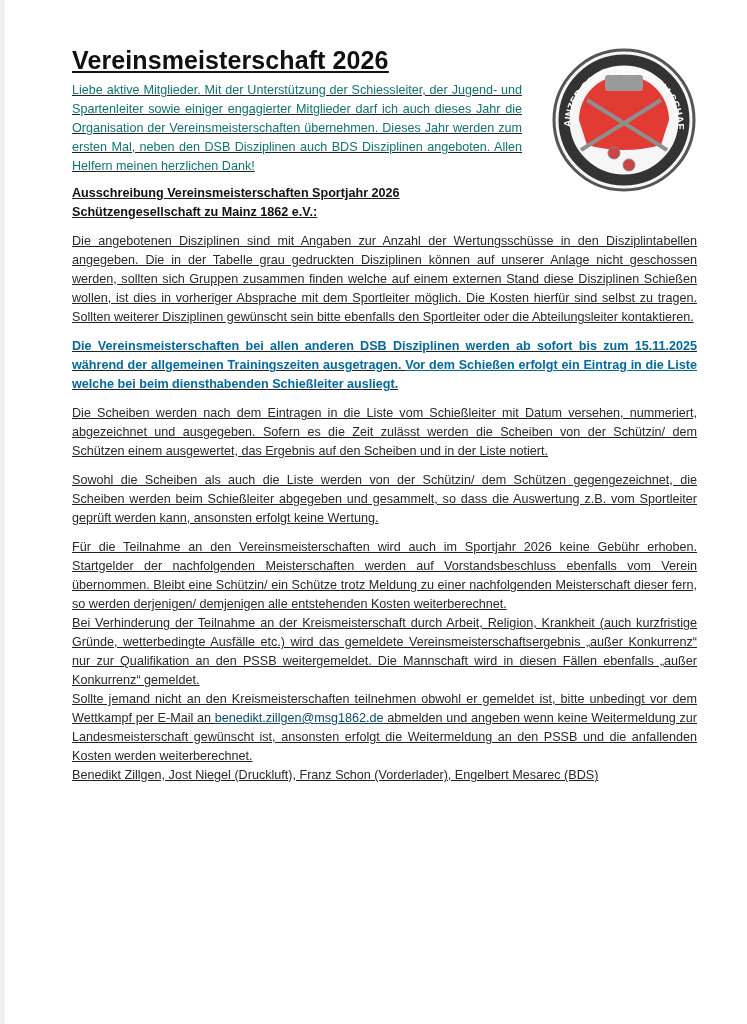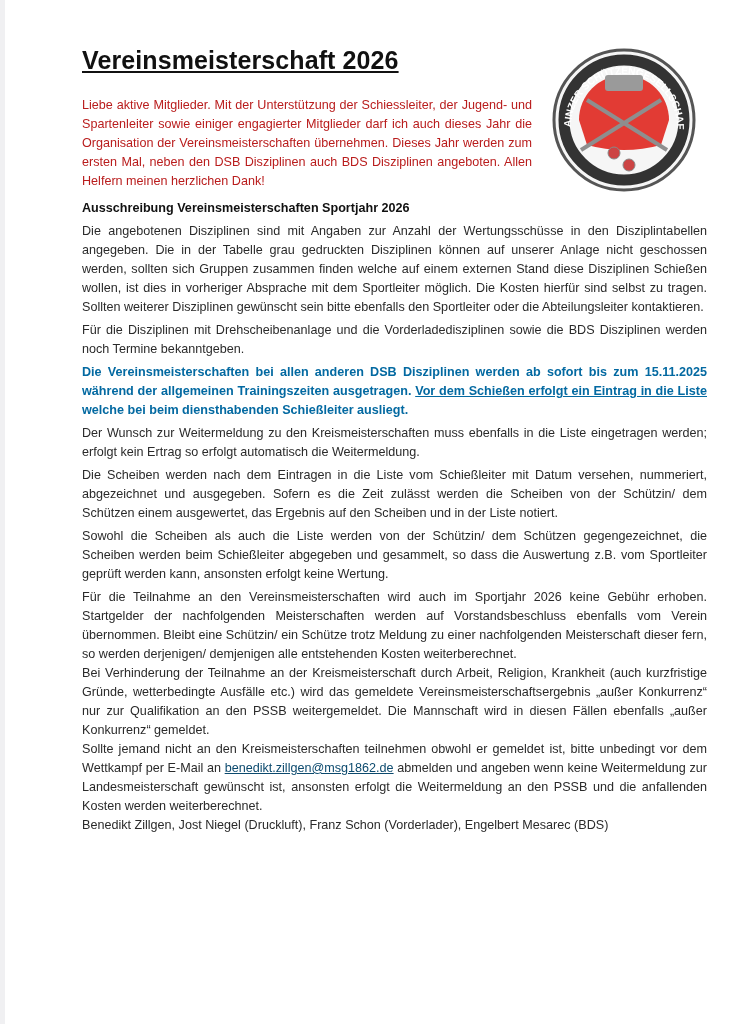"Vereinsmeisterschaft 2026" .page { left: 82px -> 72px; text-decoration: none -> underline }
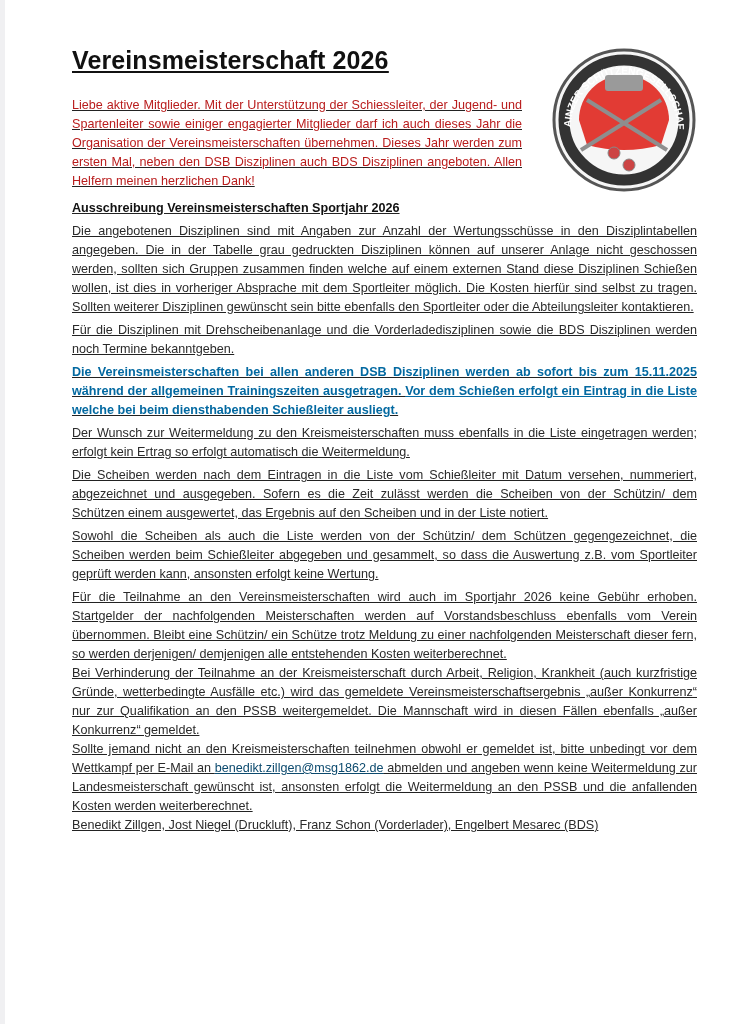"Liebe aktive Mitglieder. Mit der" .intro { color: #b91c1c -> #0f766e; margin-top: 20px -> 5px }
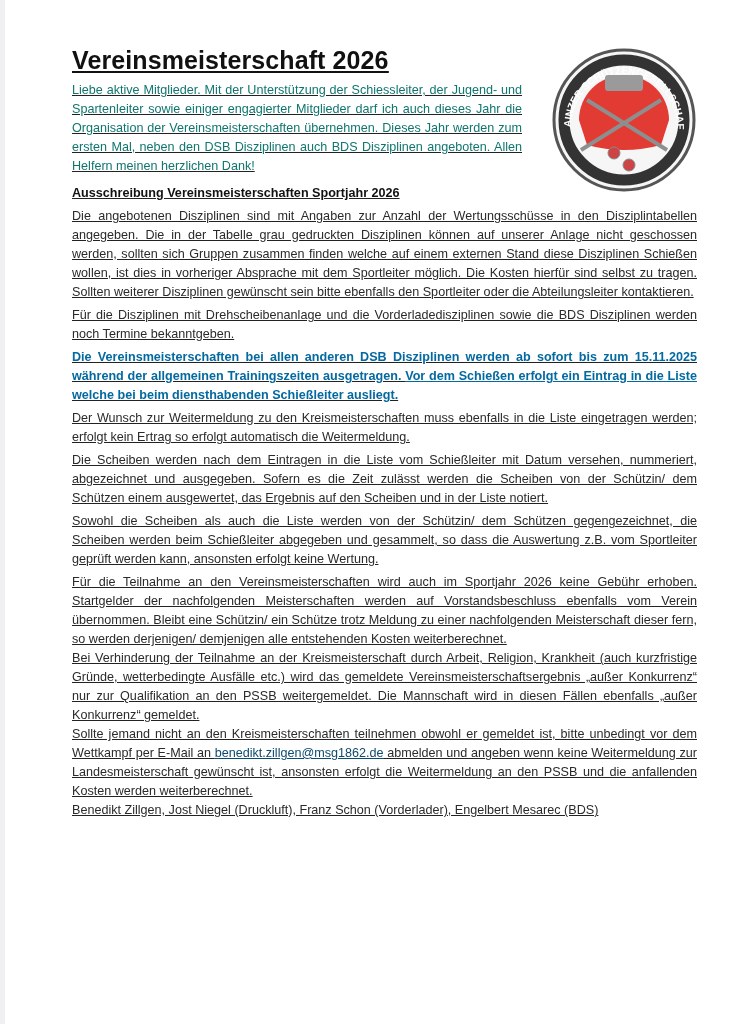"Schützengesellschaft zu Mainz 1862 e.V.:" div { html: none -> <div>Schützengesellschaft zu Mainz 1862 e.V.:</div> }
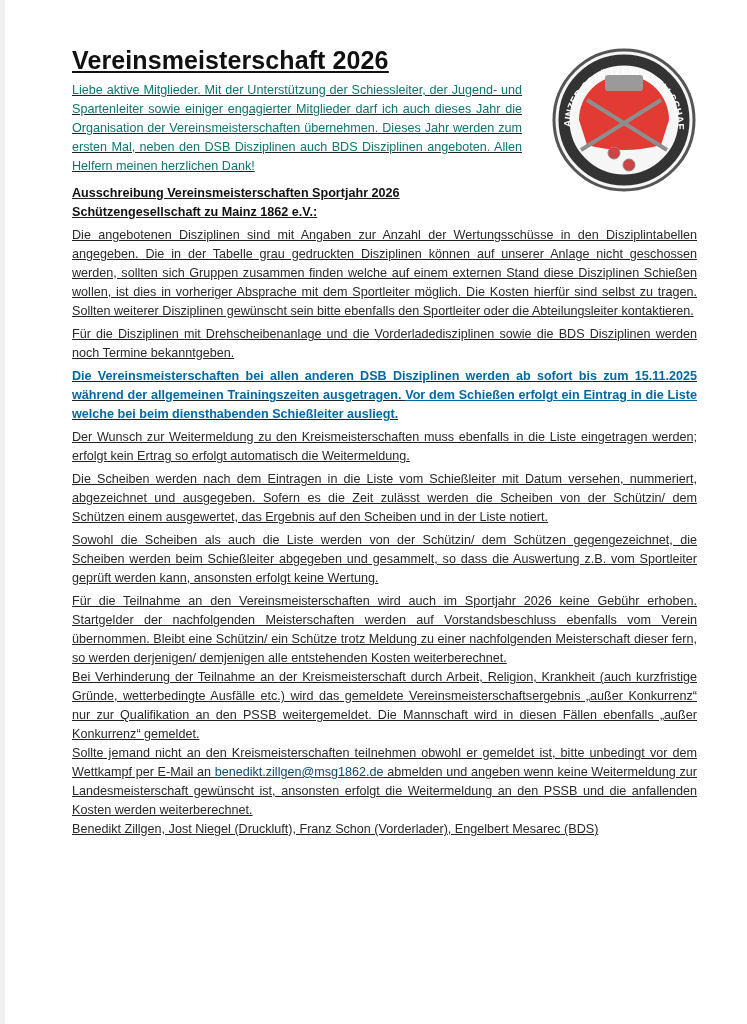"Die angebotenen Disziplinen sind mit" .gap { margin-top: 4px -> 10px }
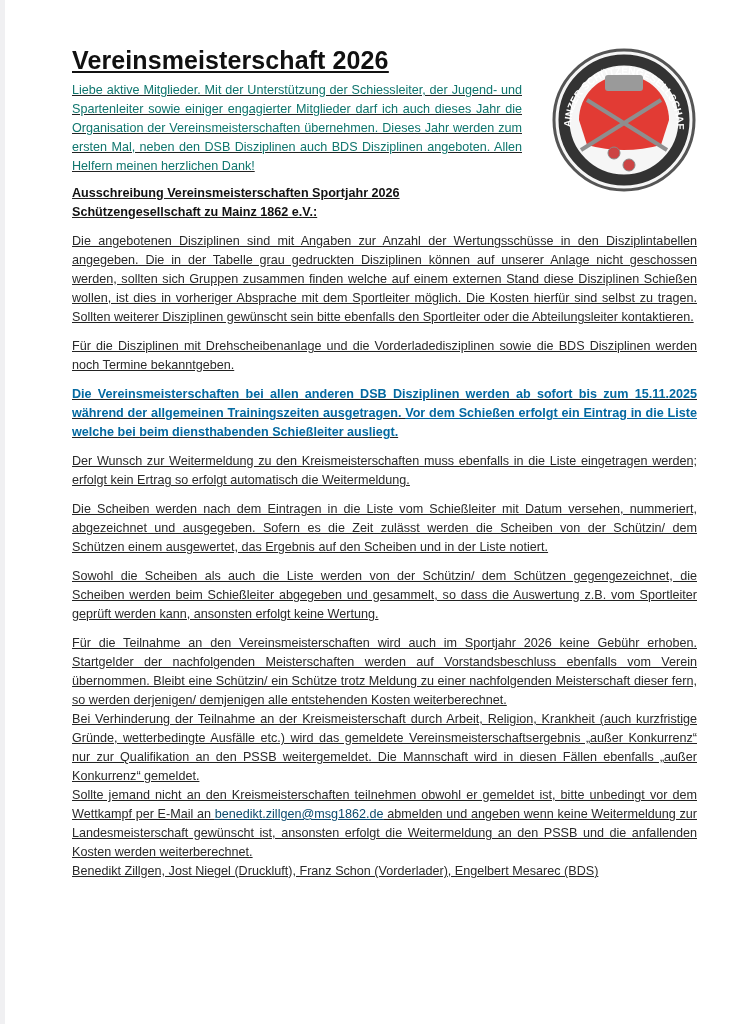"Für die Disziplinen mit" p.gap { html: <p>Für die Disziplinen mit Drehscheibenanlage und die Vorderladedisziplinen sowie die BDS Disziplinen werden noch Termine bekanntgeben.</p> -> none }
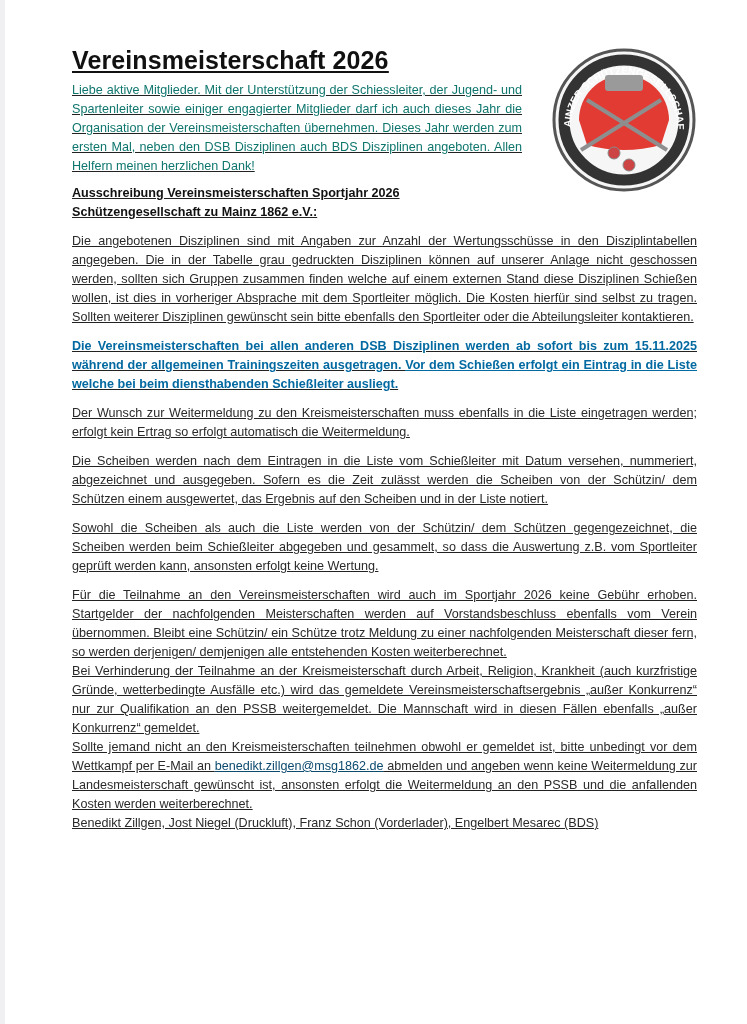"Der Wunsch zur Weitermeldung zu" p.gap { html: <p>Der Wunsch zur Weitermeldung zu den Kreismeisterschaften muss ebenfalls in die Liste eingetragen werden; erfolgt kein Ertrag so erfolgt automatisch die Weitermeldung.</p> -> none }
